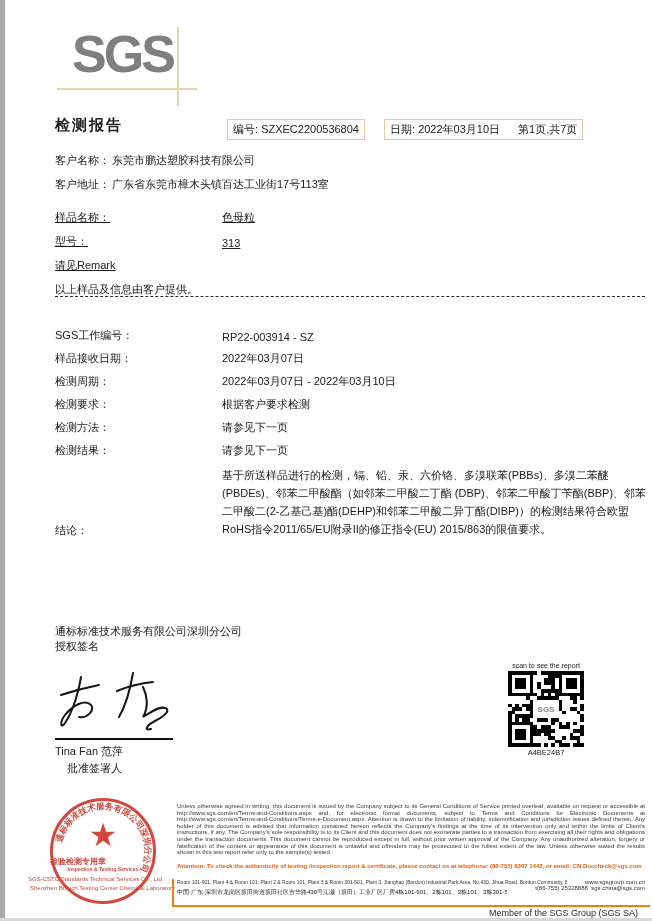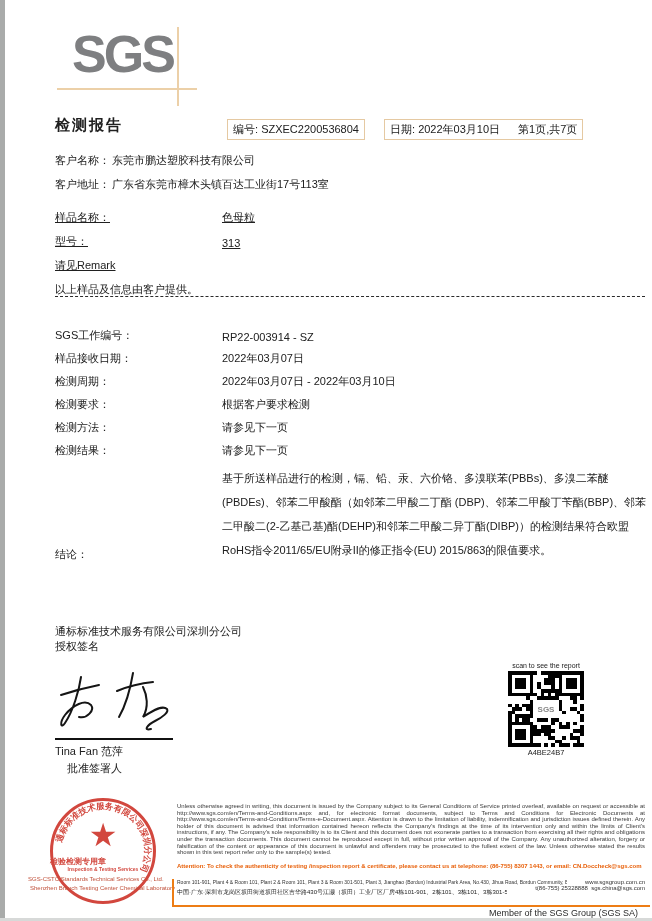"基于所送样品进行的检测，镉、铅、汞、六价铬、多溴联苯(PBBs)、多溴二苯醚(P" .val-para { line-height: 24px -> 18px }
